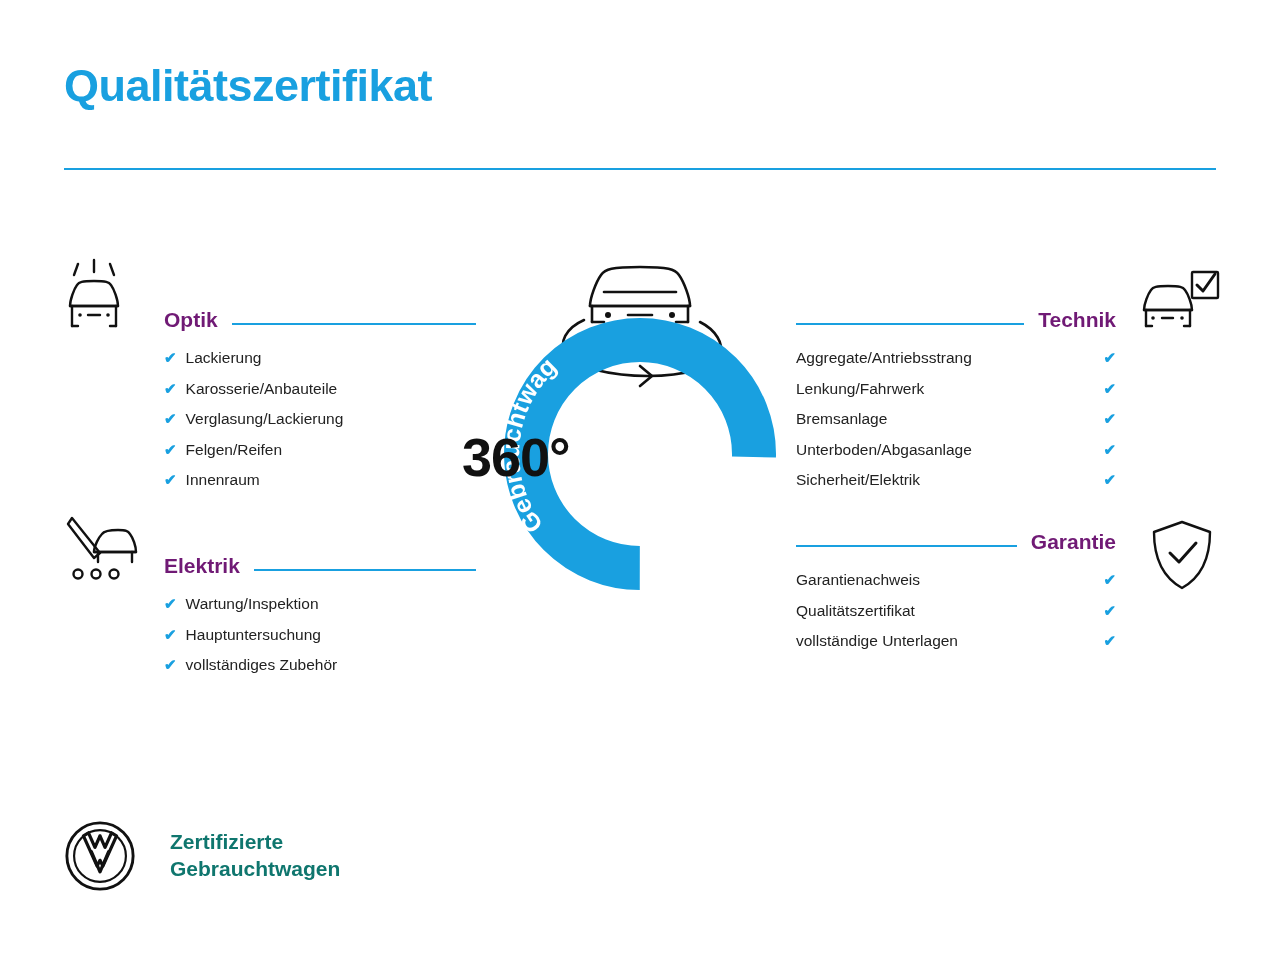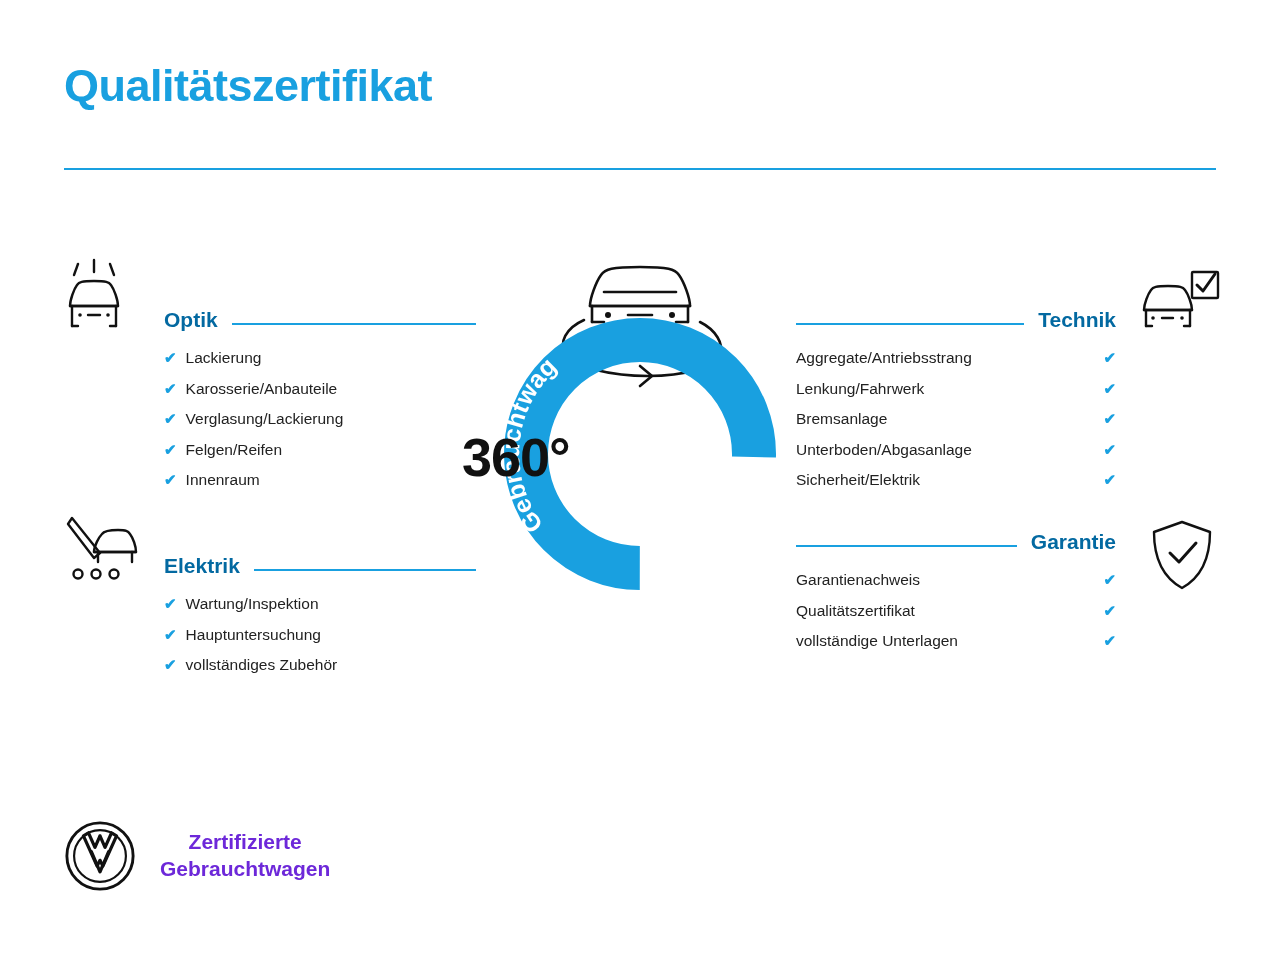"Optik" .block-title { color: #0369a1 -> #701a75 }
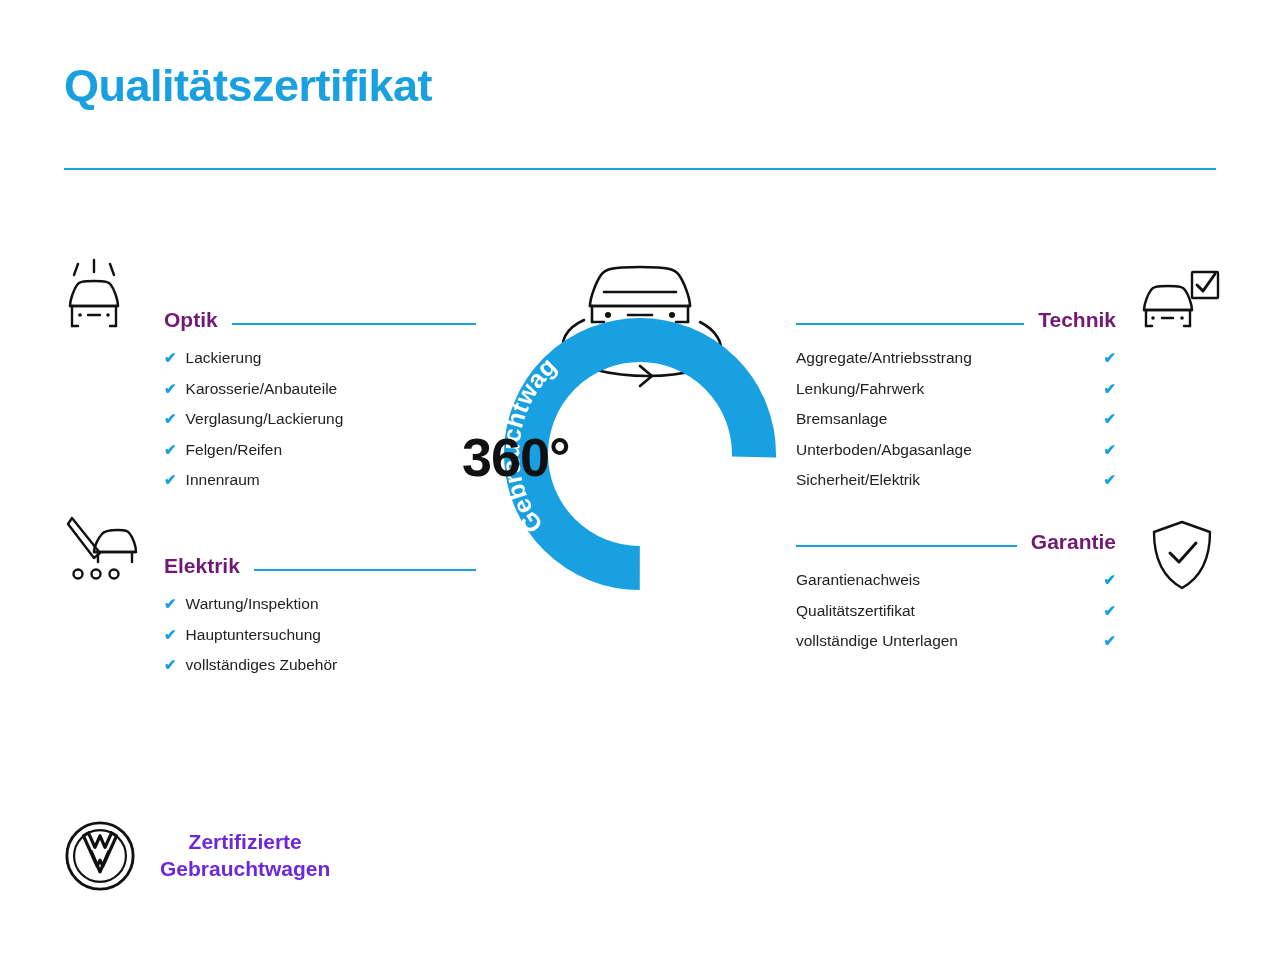"Zertifizierte" .footer-text { color: #6d28d9 -> #0f766e; margin-left: 24px -> 34px; text-align: center -> none }
